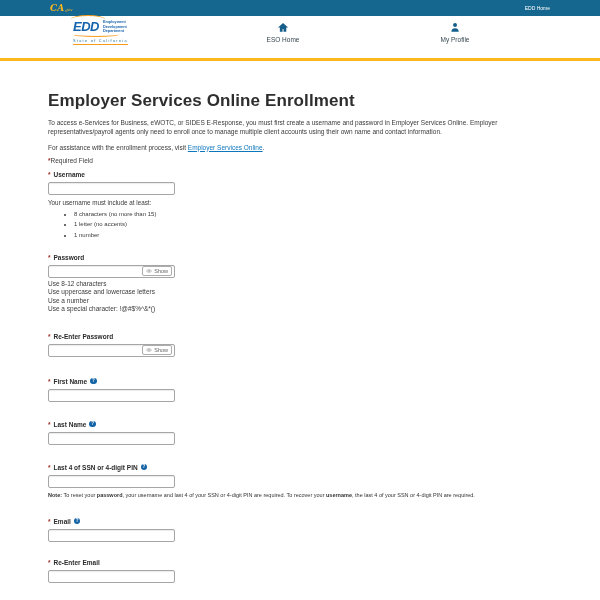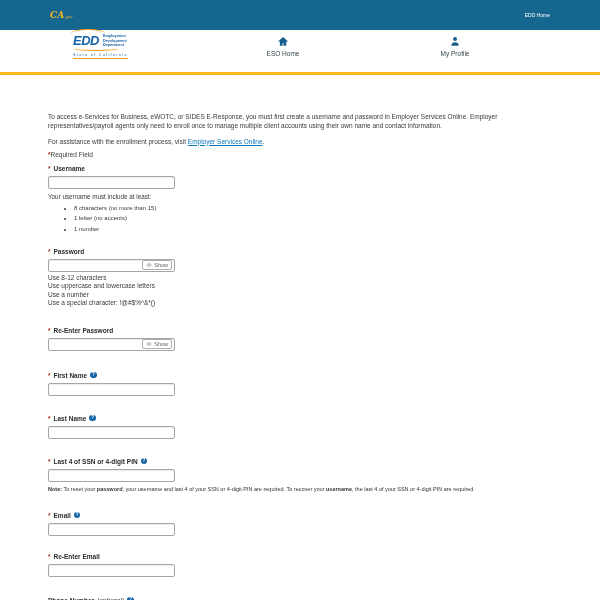"CA" .topbar { height: 30px -> 16px }
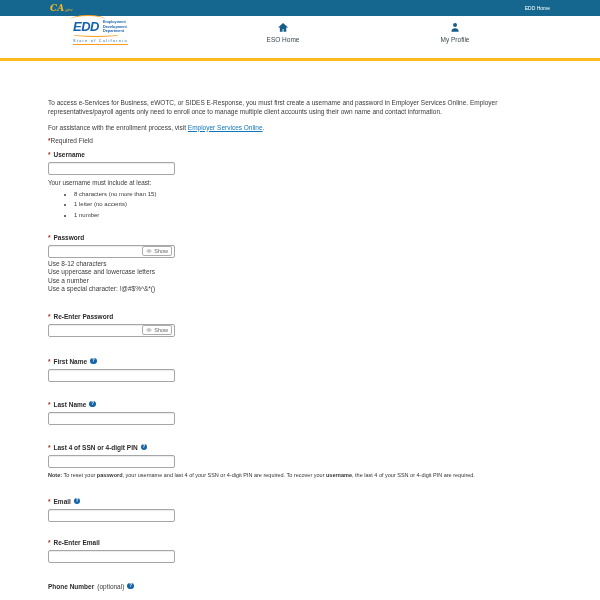"Employer Services Online Enrollment" h1 { html: none -> <h1>Employer Services Online Enrollment</h1> }
